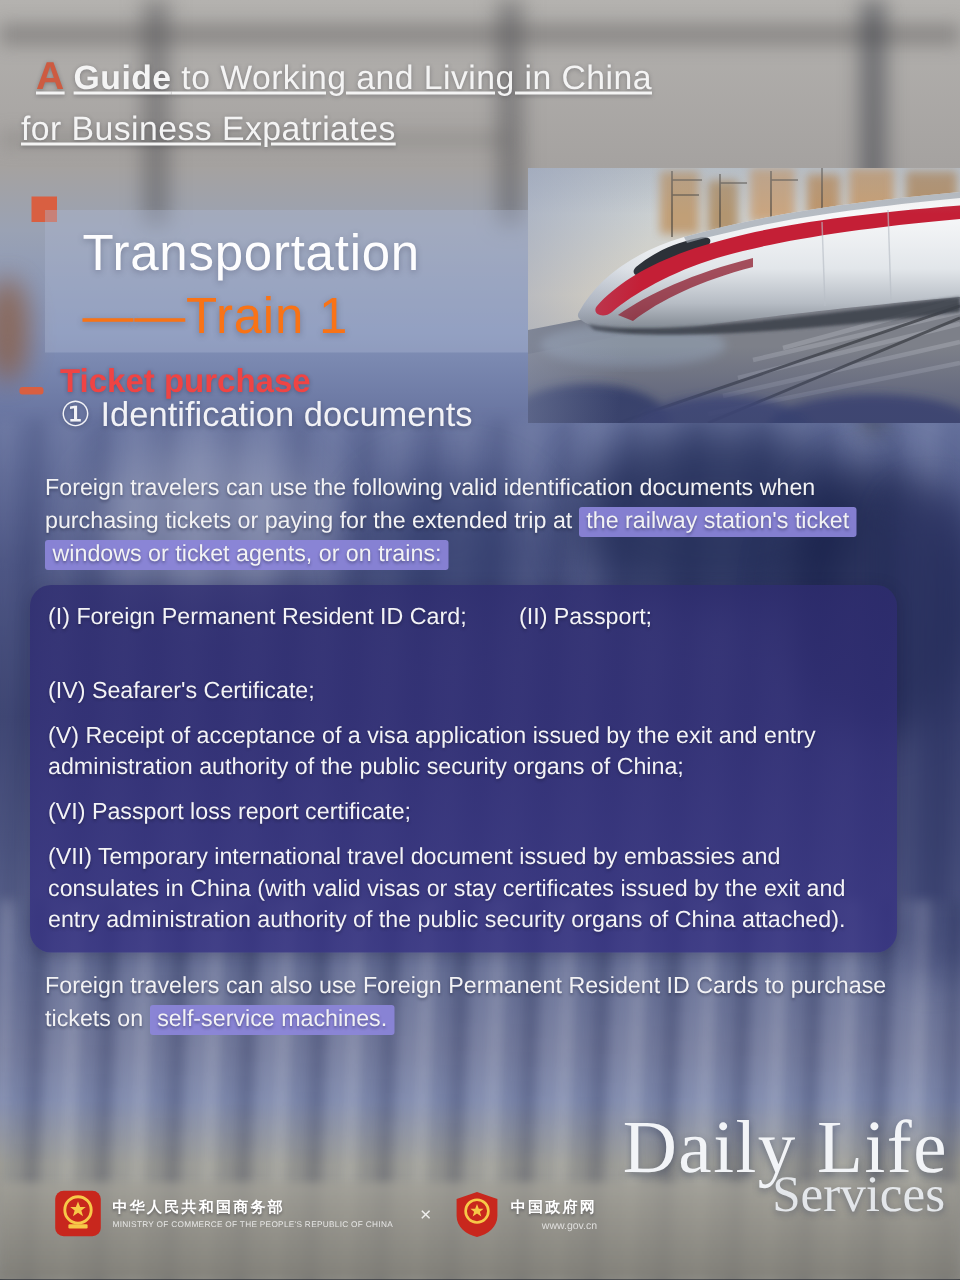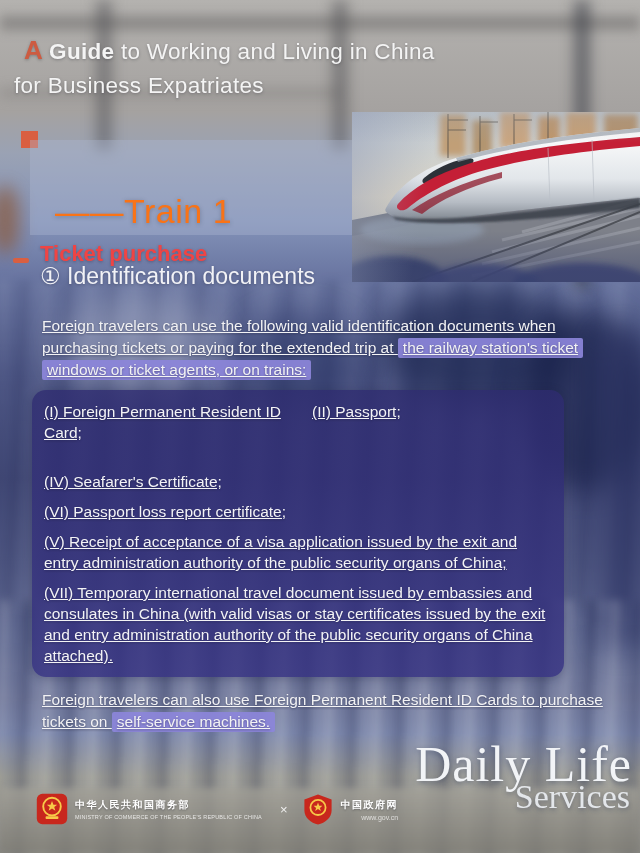"A Guide to Working and" .hdr { text-decoration: none -> underline }
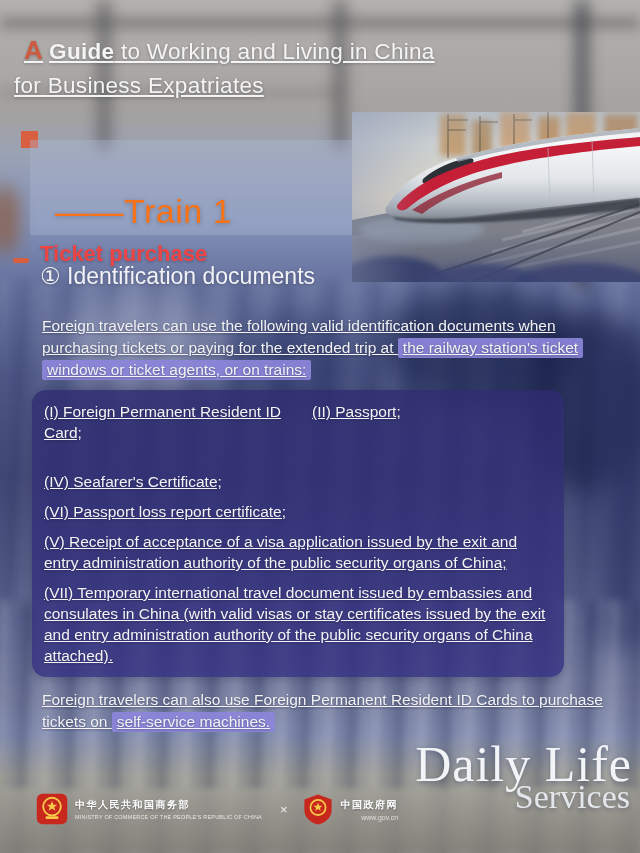"Transportation" h1.t1 { html: none -> <h1>Transportation</h1> }
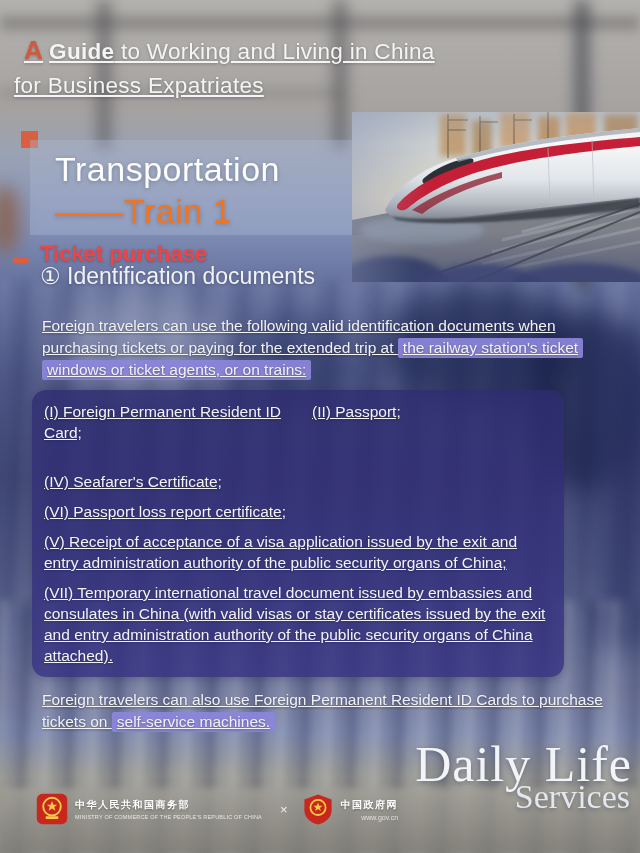"Foreign travelers can use the" .content { left: 32px -> 20px; text-decoration: underline -> none; width: 532px -> 578px }
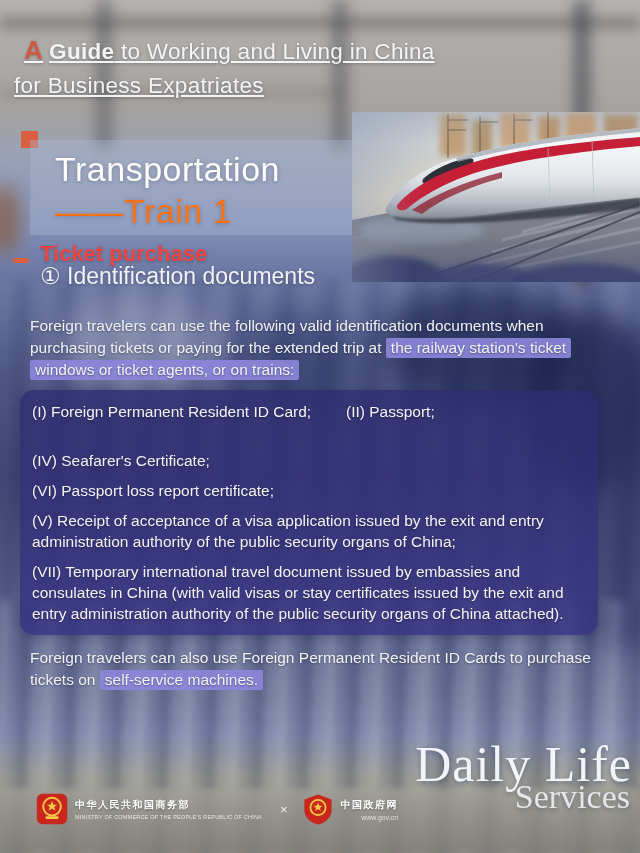"(VI) Passport loss report certificate;" div.doc-item { order: before "(V) Receipt of acceptance of" -> after "(V) Receipt of acceptance of" }
